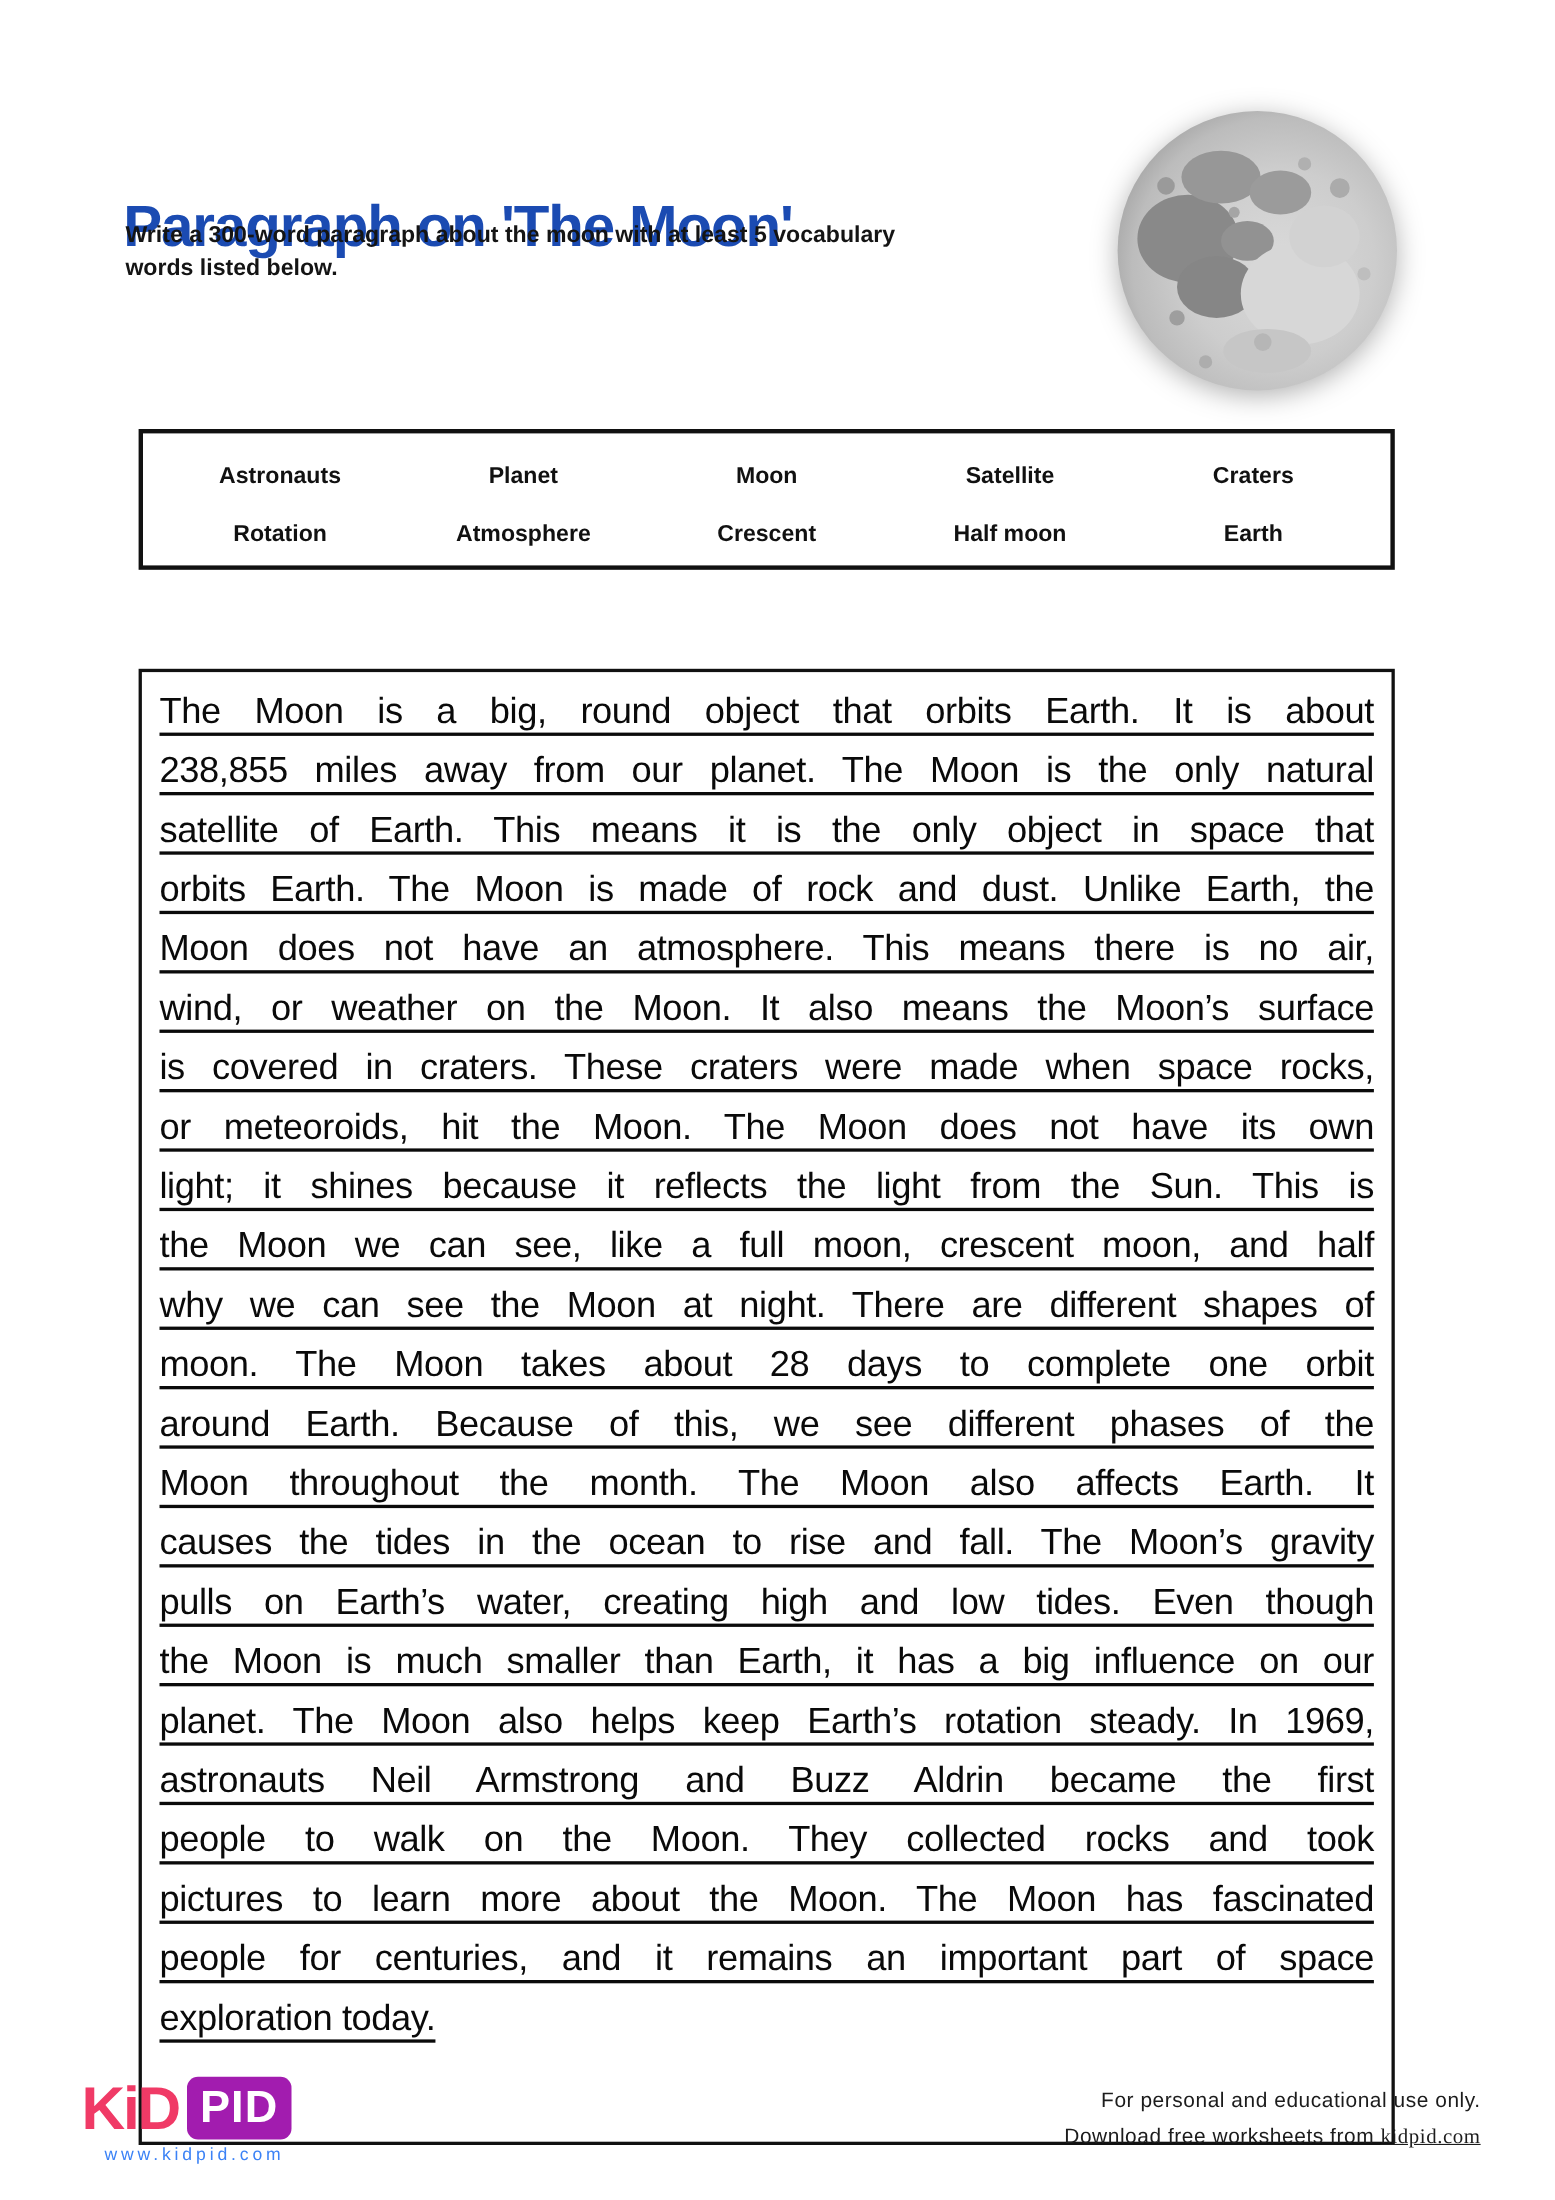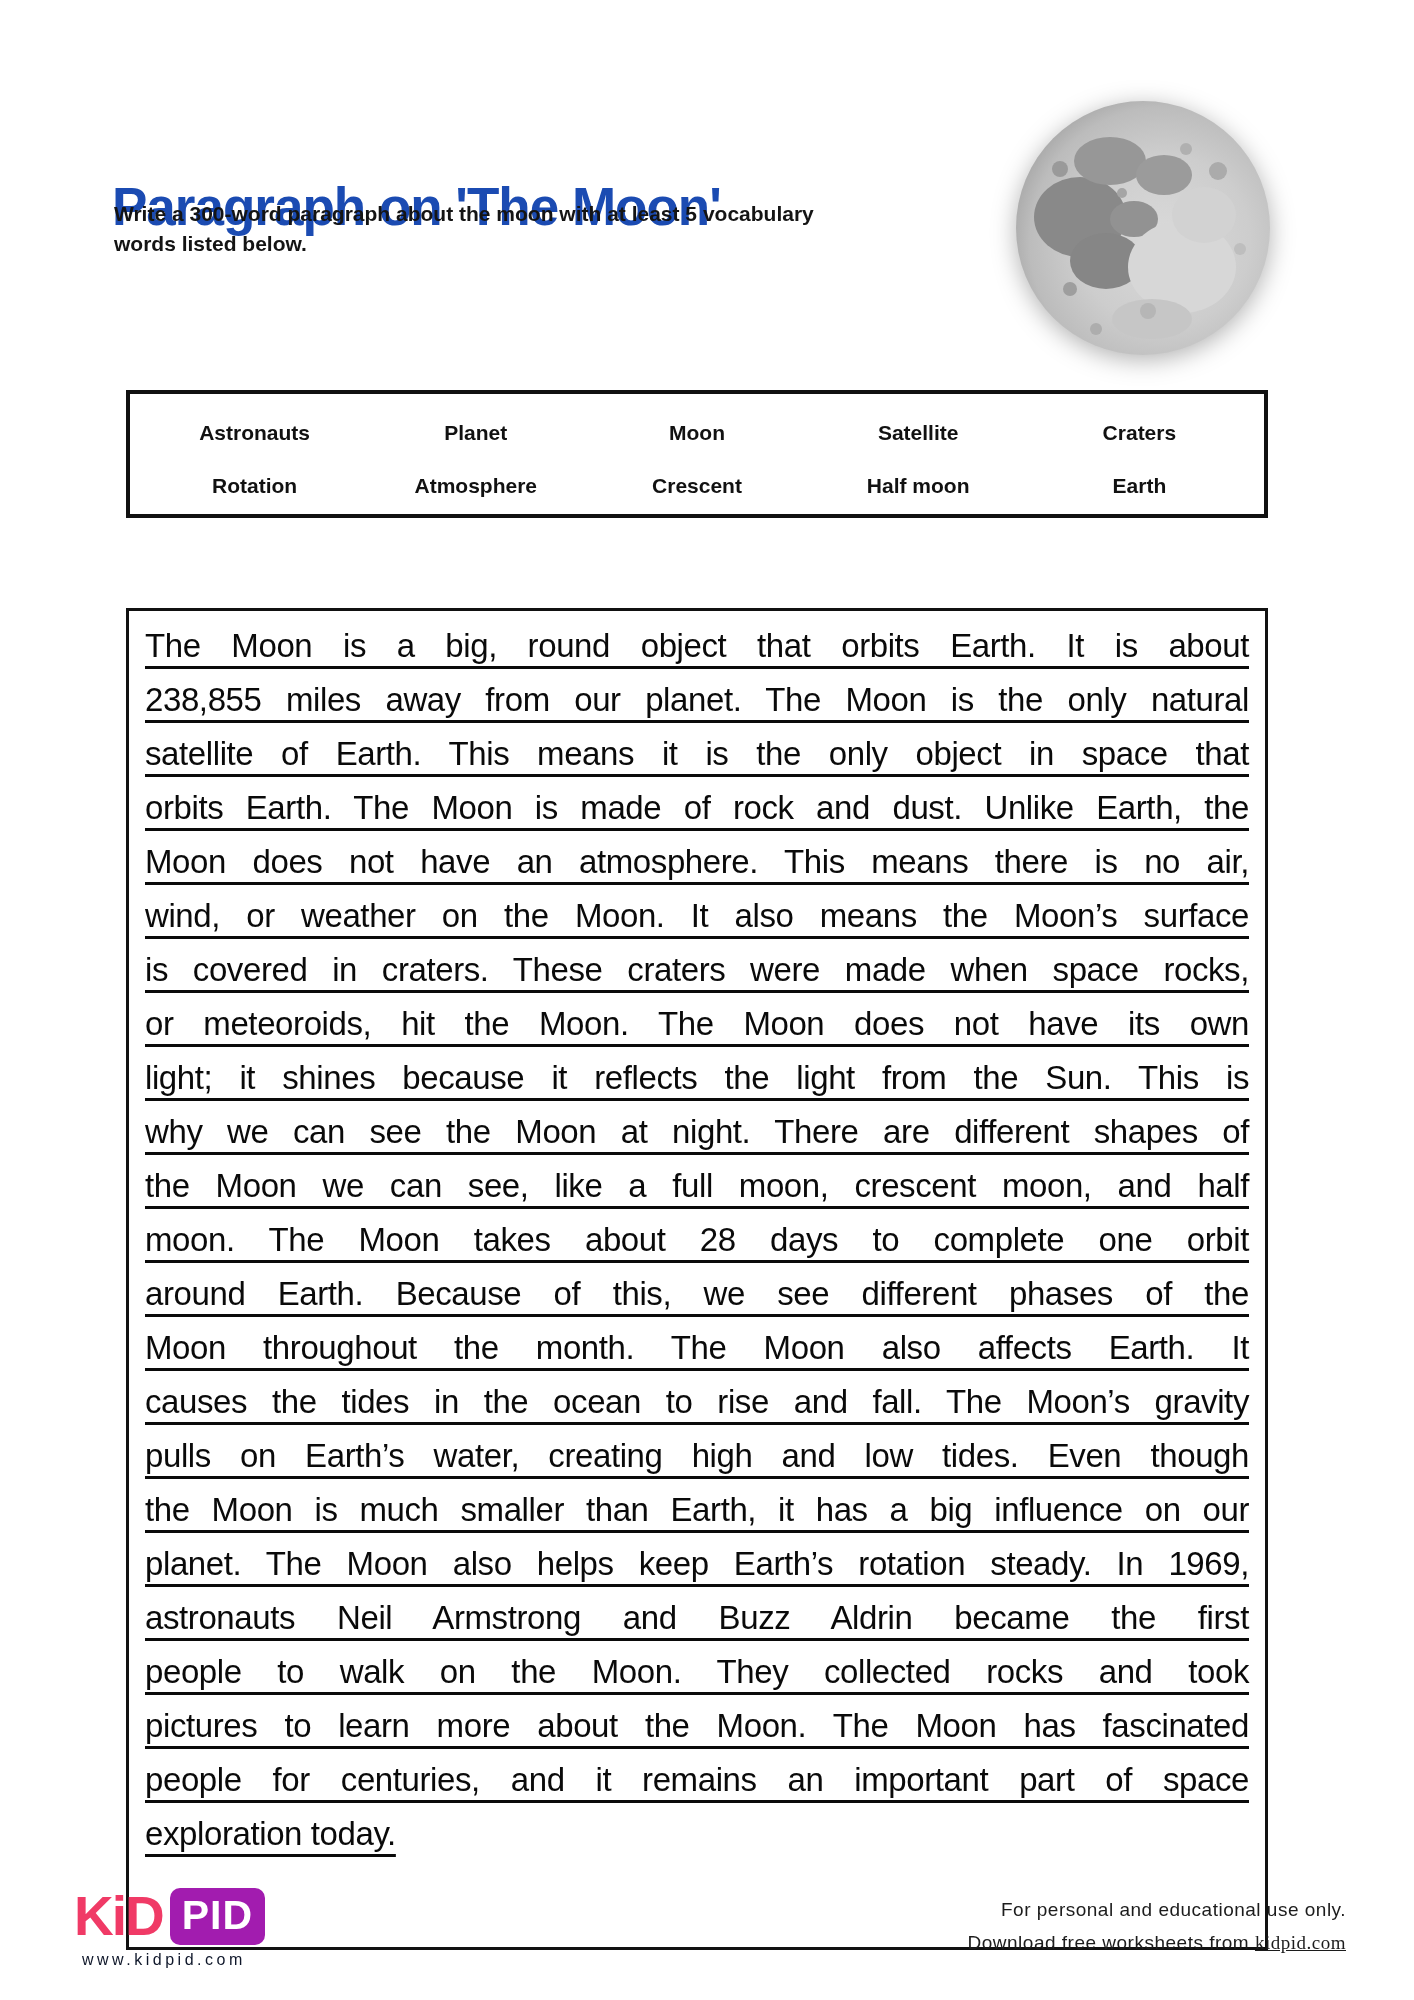"why we can see the" div.para-line { order: before "the Moon we can see," -> after "the Moon we can see," }
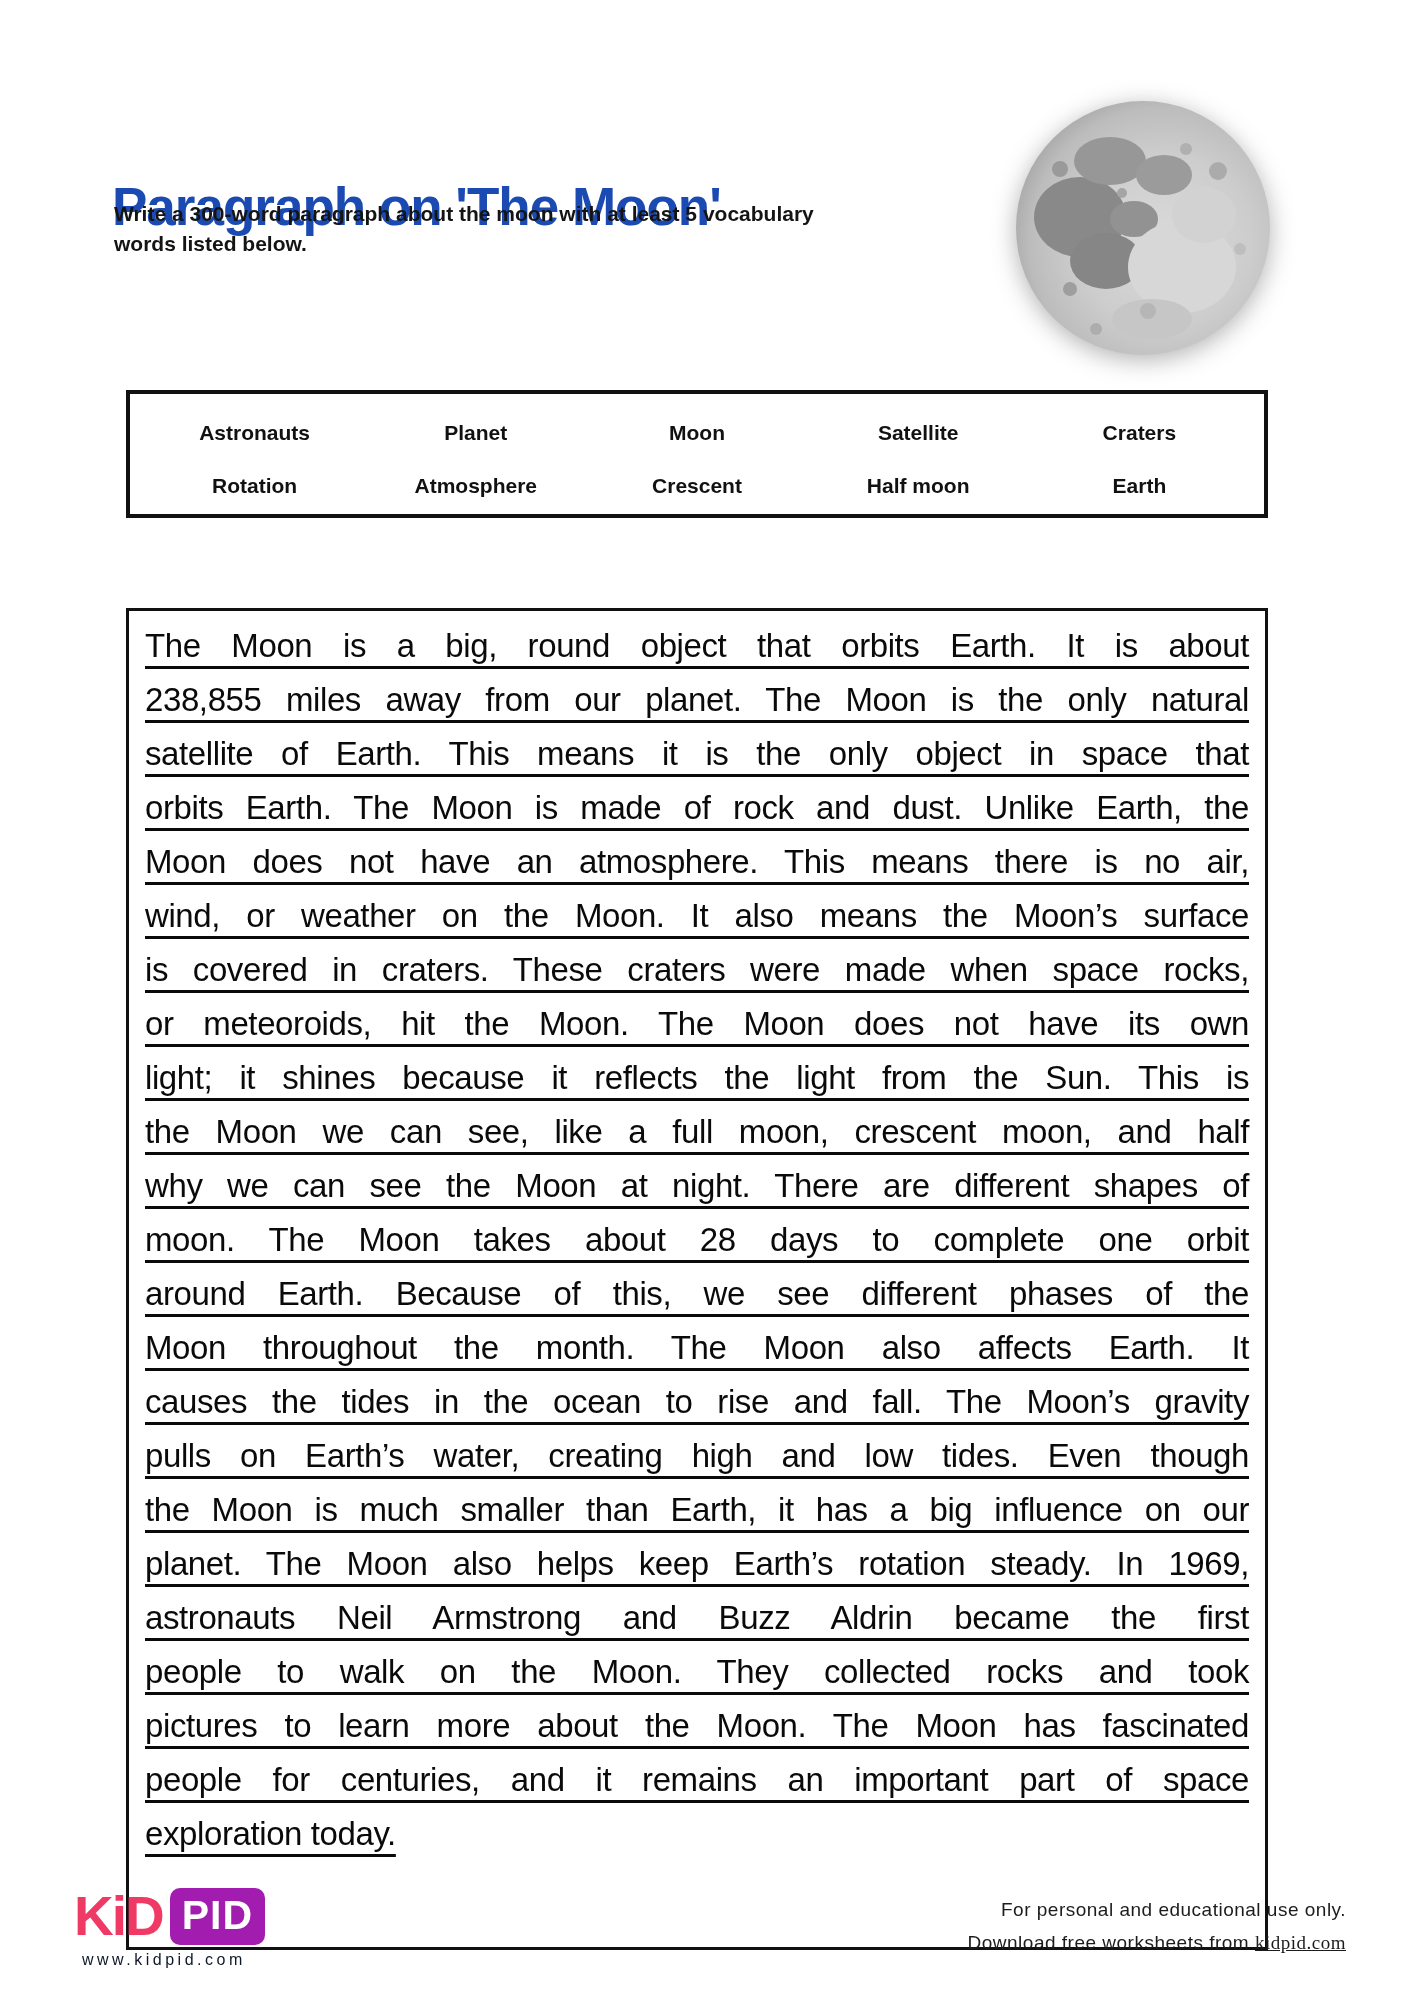"www.kidpid.com" .site { color: #0f172a -> #3b82f6; left: 82px -> 95px }
